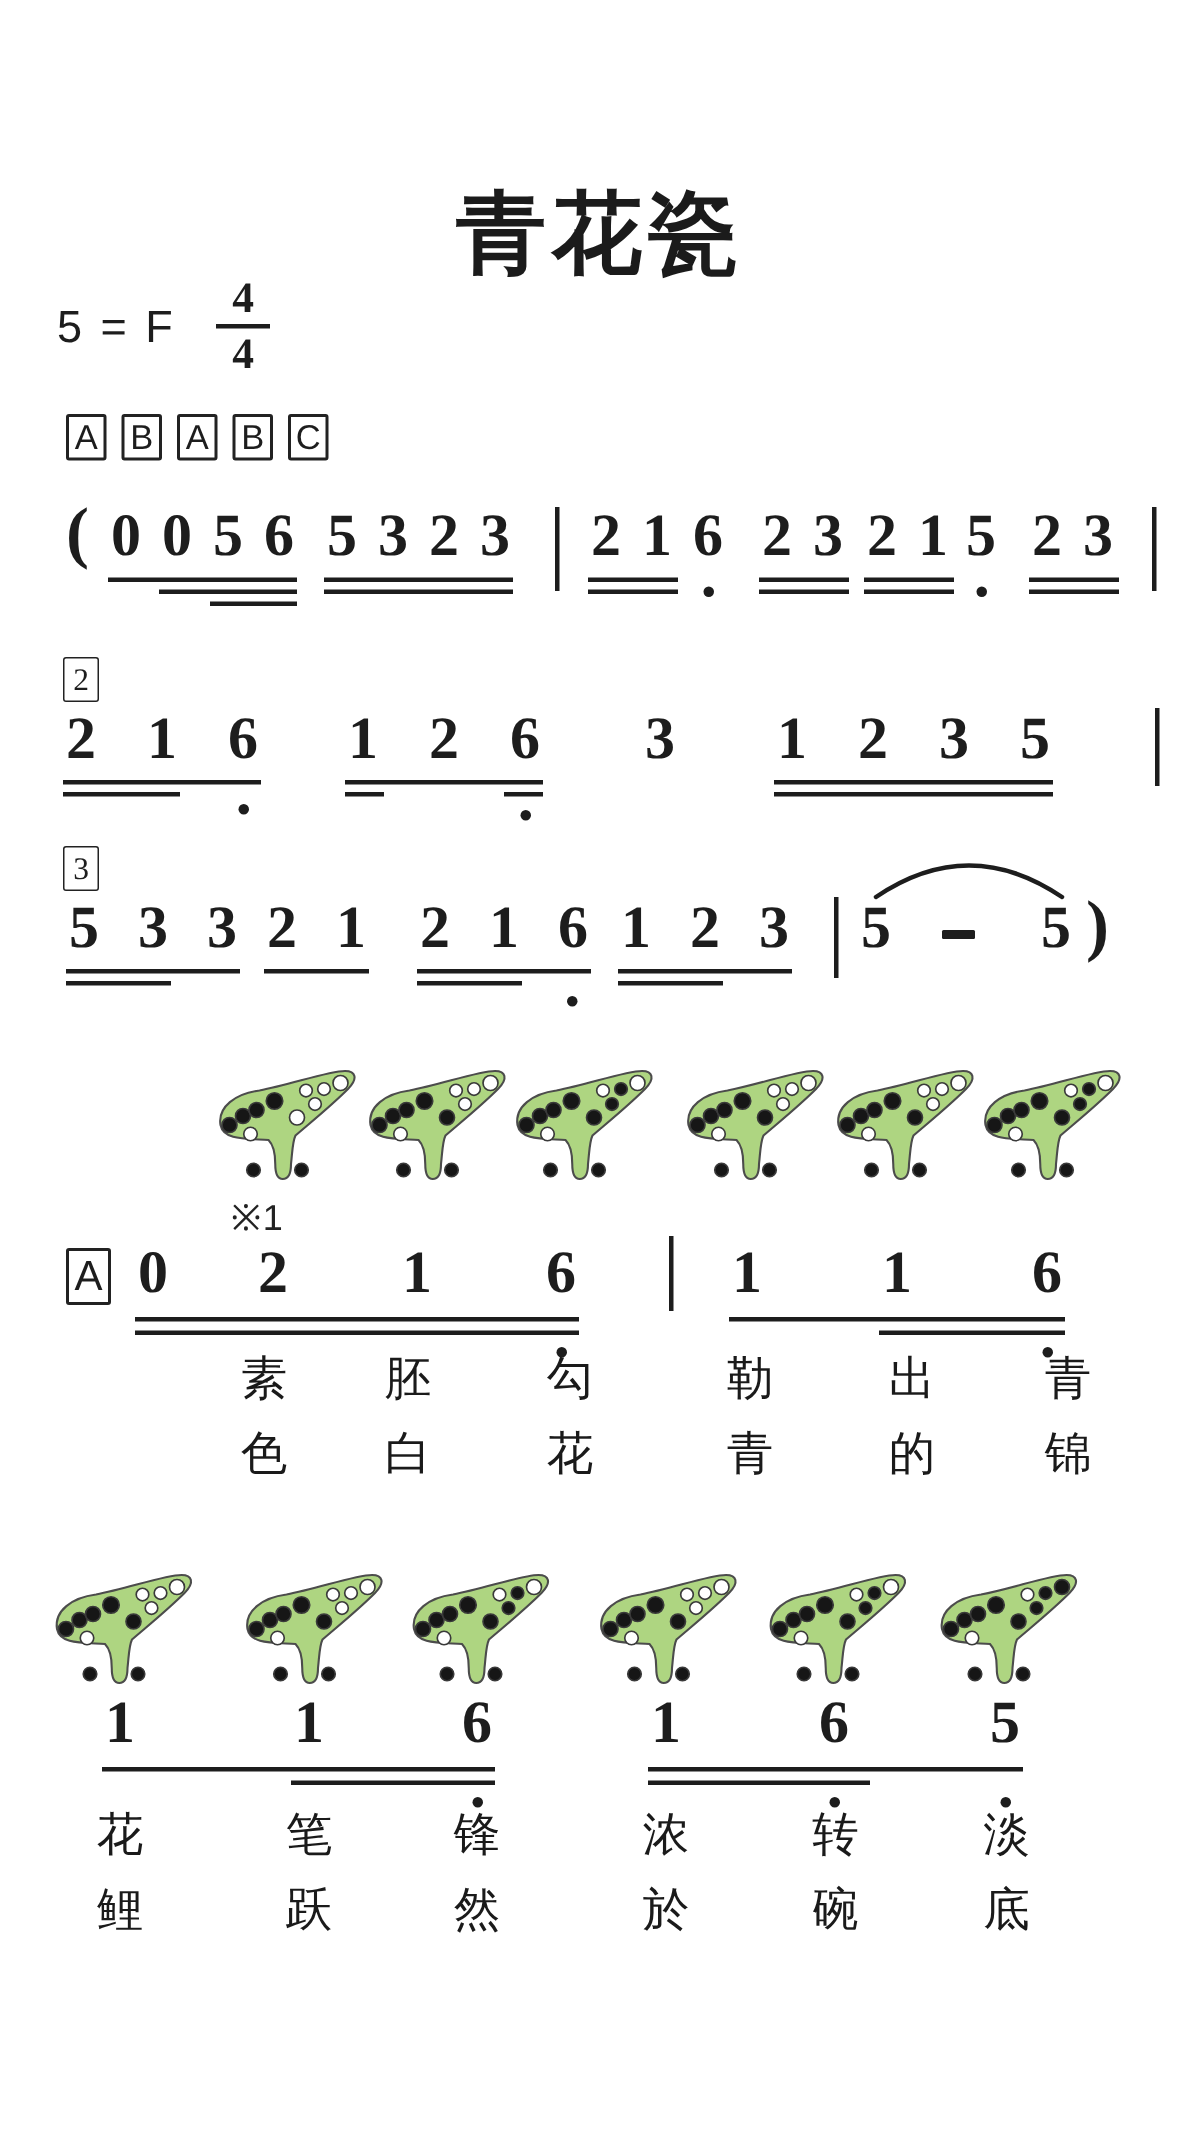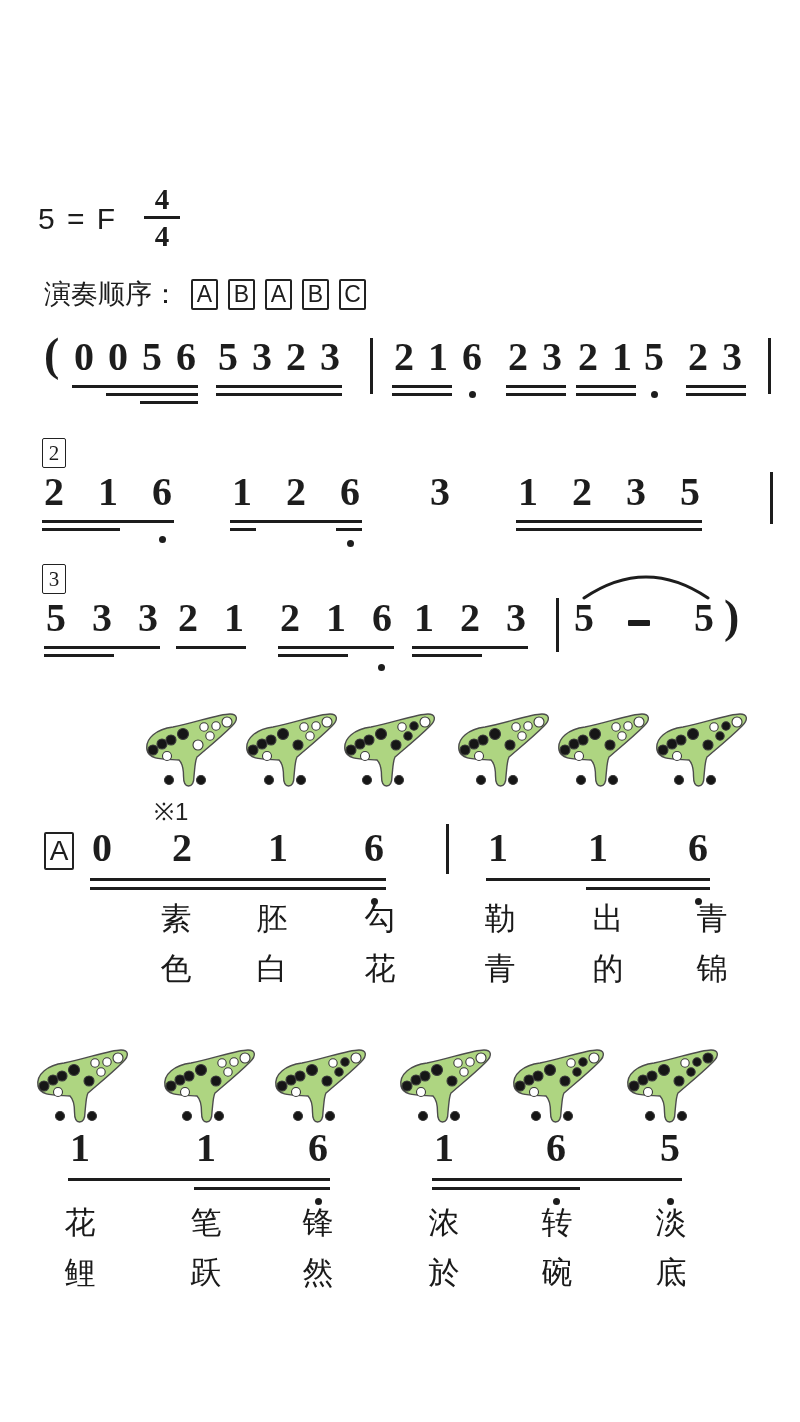"青花瓷" h1.title { html: none -> <h1>青花瓷</h1> }
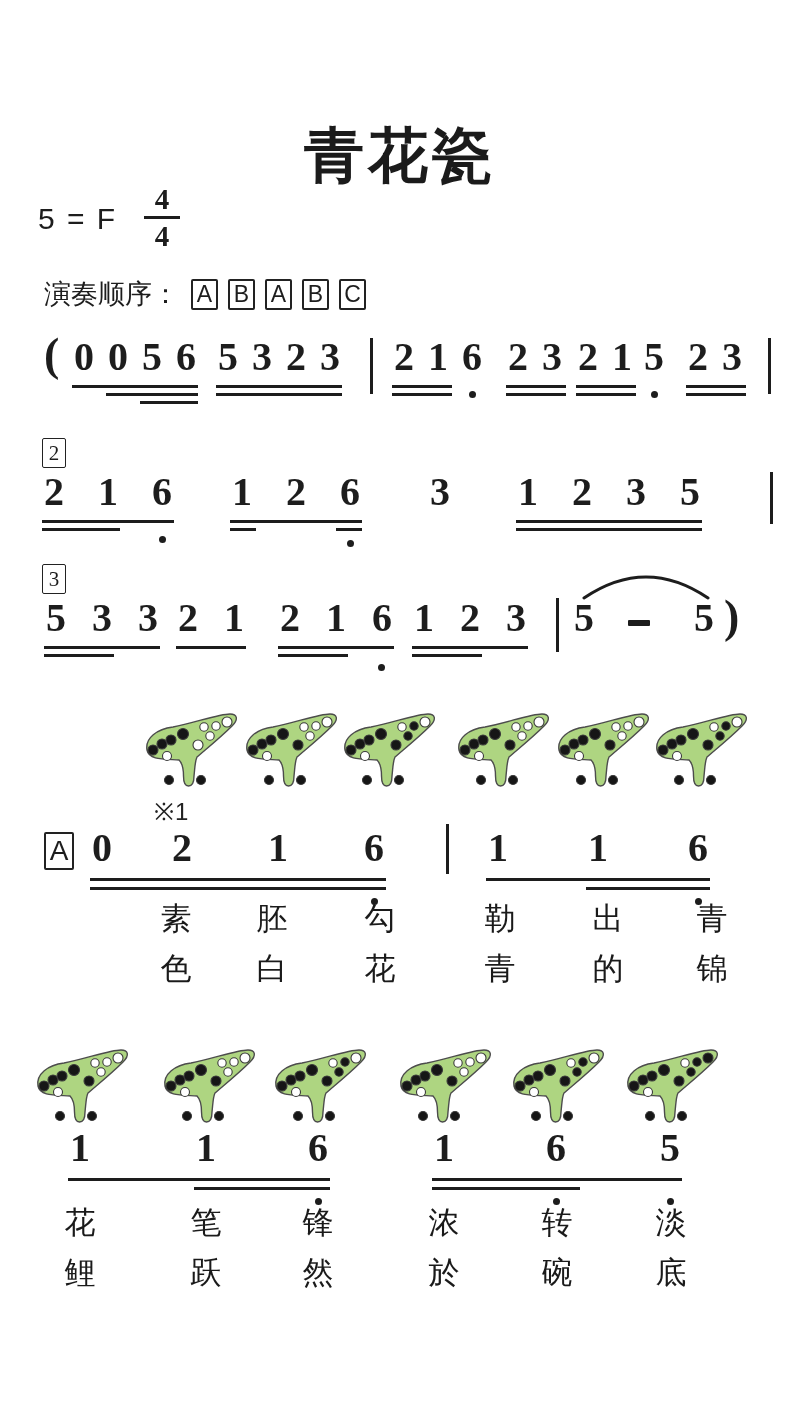"演奏顺序：" span.olabel { html: <span>演奏顺序：</span> -> none }
